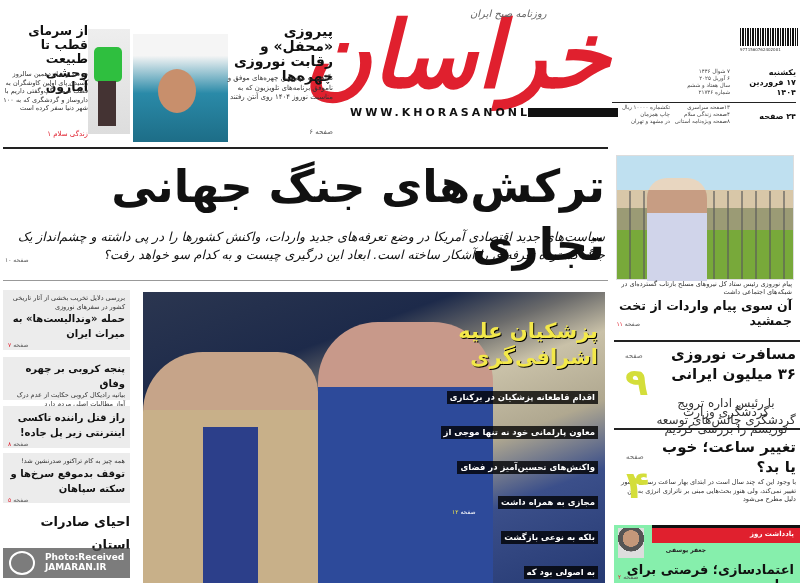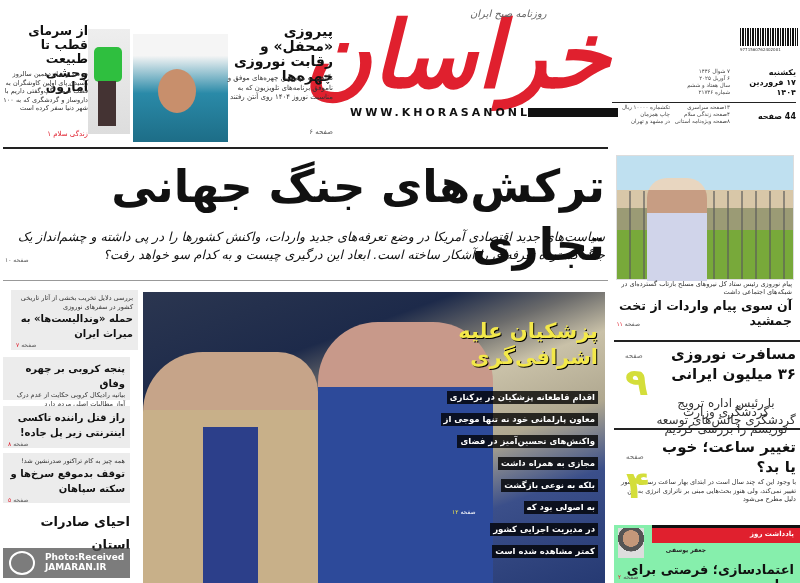"44 صفحه" div.abs { text: 44 -> ۲۴ }
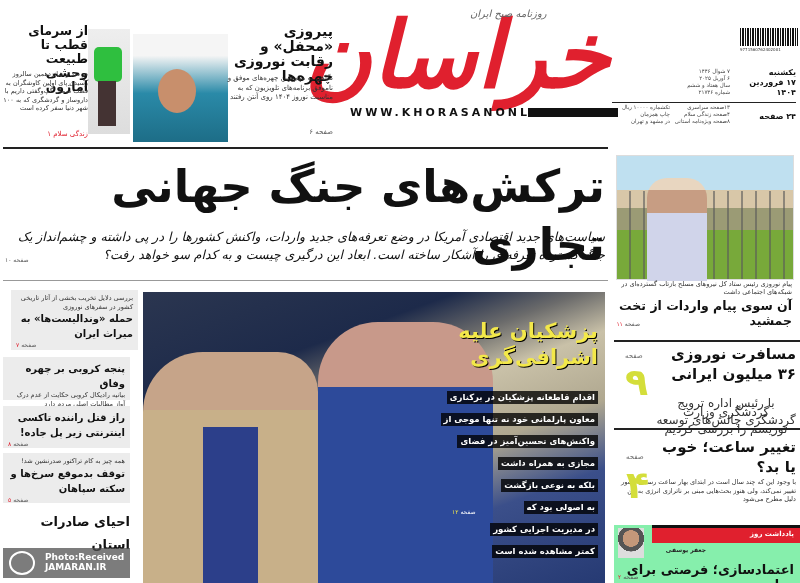"بررسی دلایل تخریب بخشی از" div.abs { margin-left: 8px -> none }
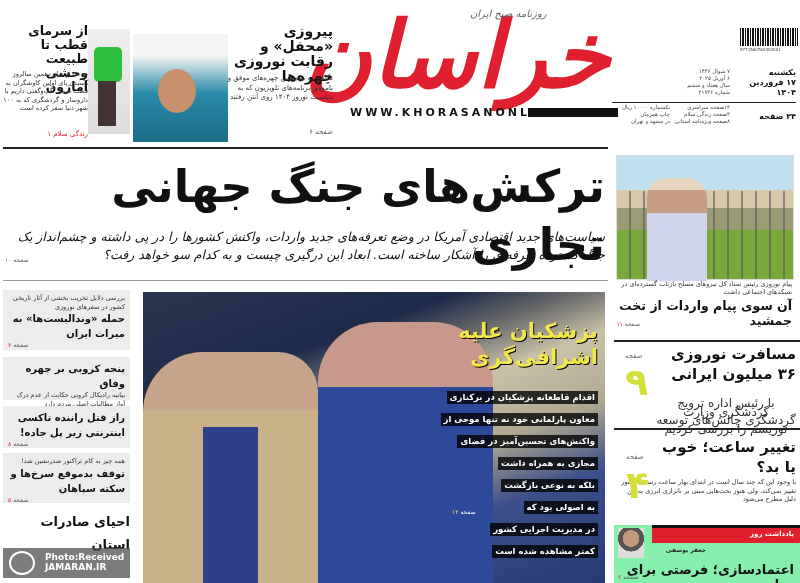"اقدام قاطعانه پزشکیان در برکناری" .cp-lead div { margin-bottom: 3px -> 16px }
